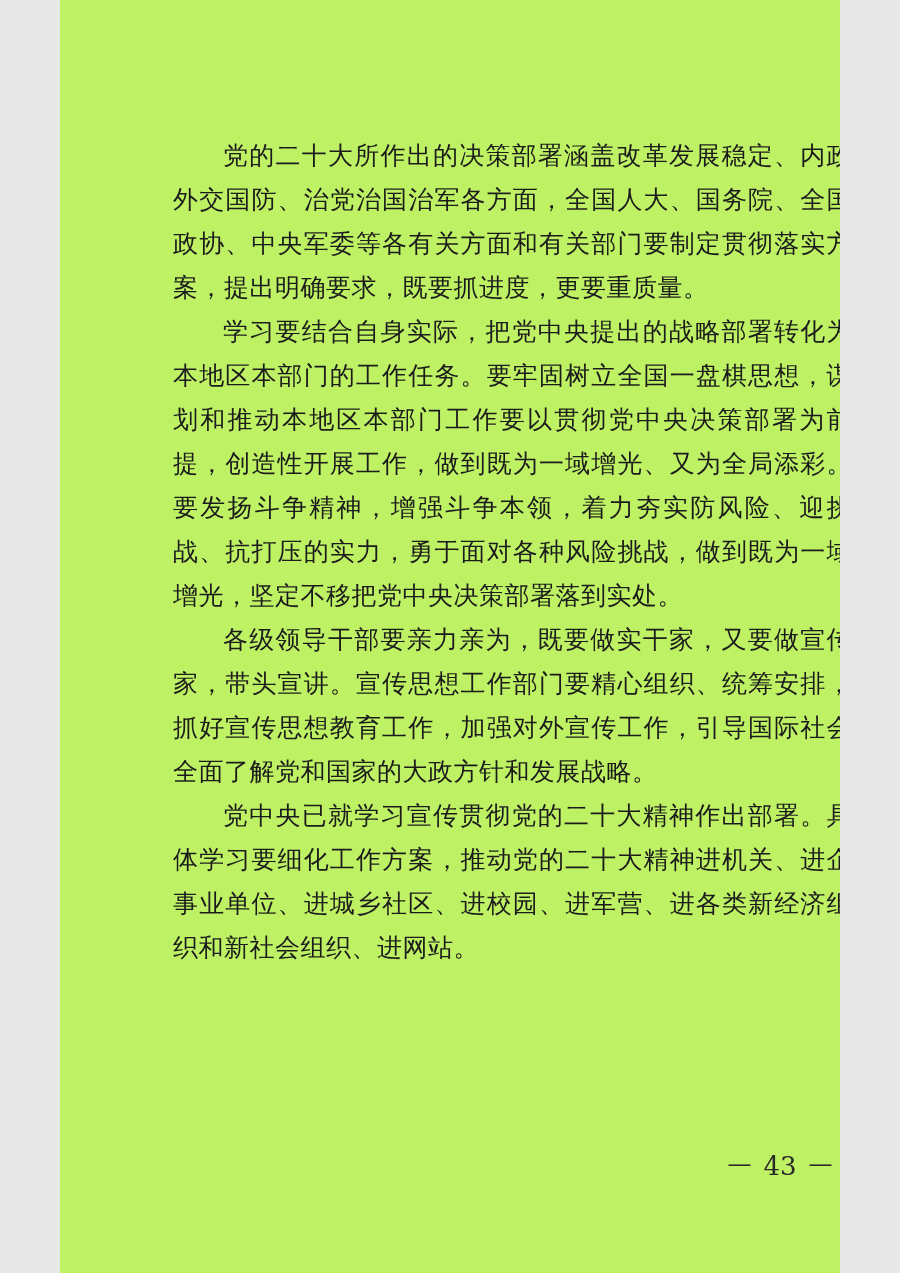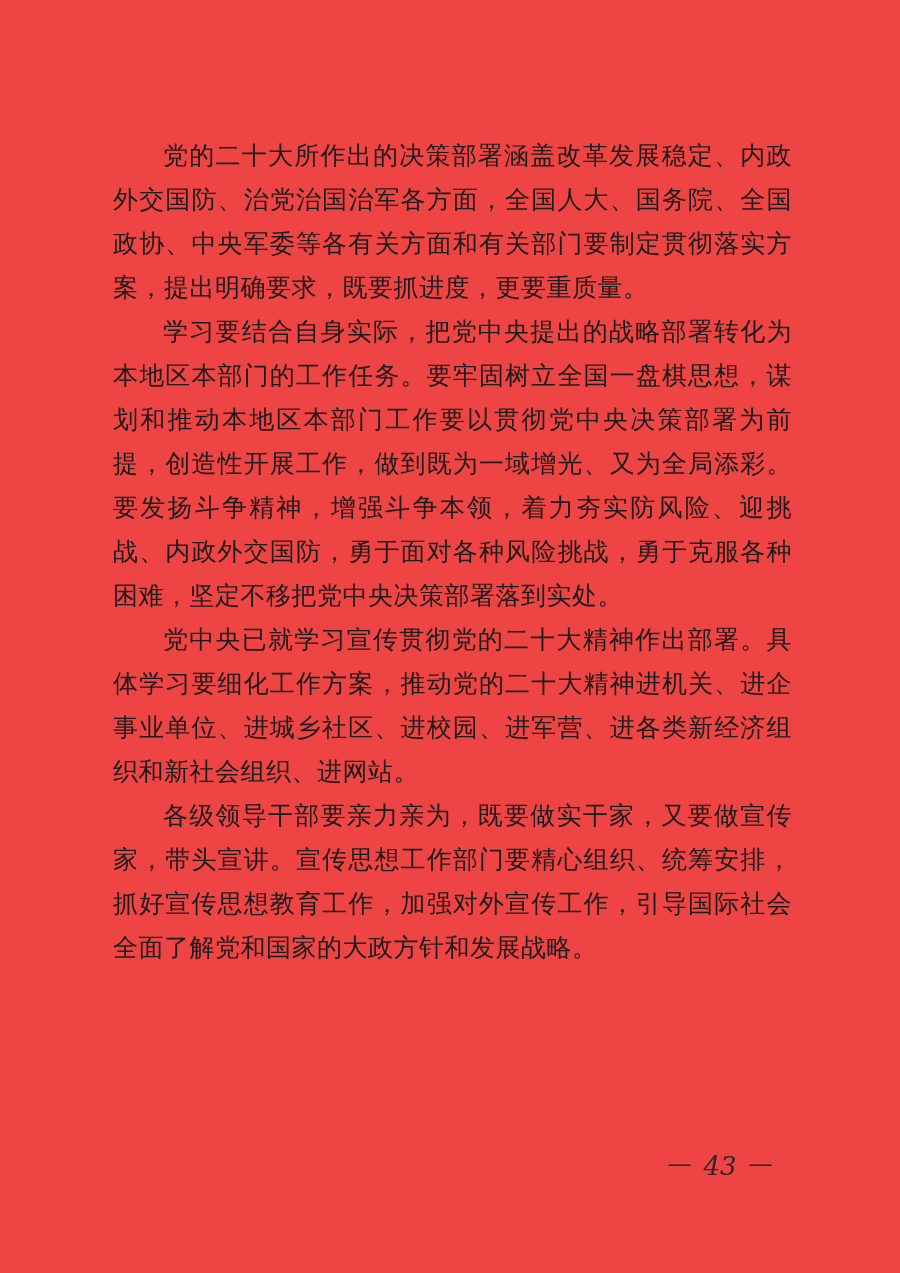"党的二十大所作出的决策部署涵盖改革发展稳定、内政外交国防、治党治国治军各方面，全" .page { background: #ef4444 -> #bef264; width: 900px -> 780px }
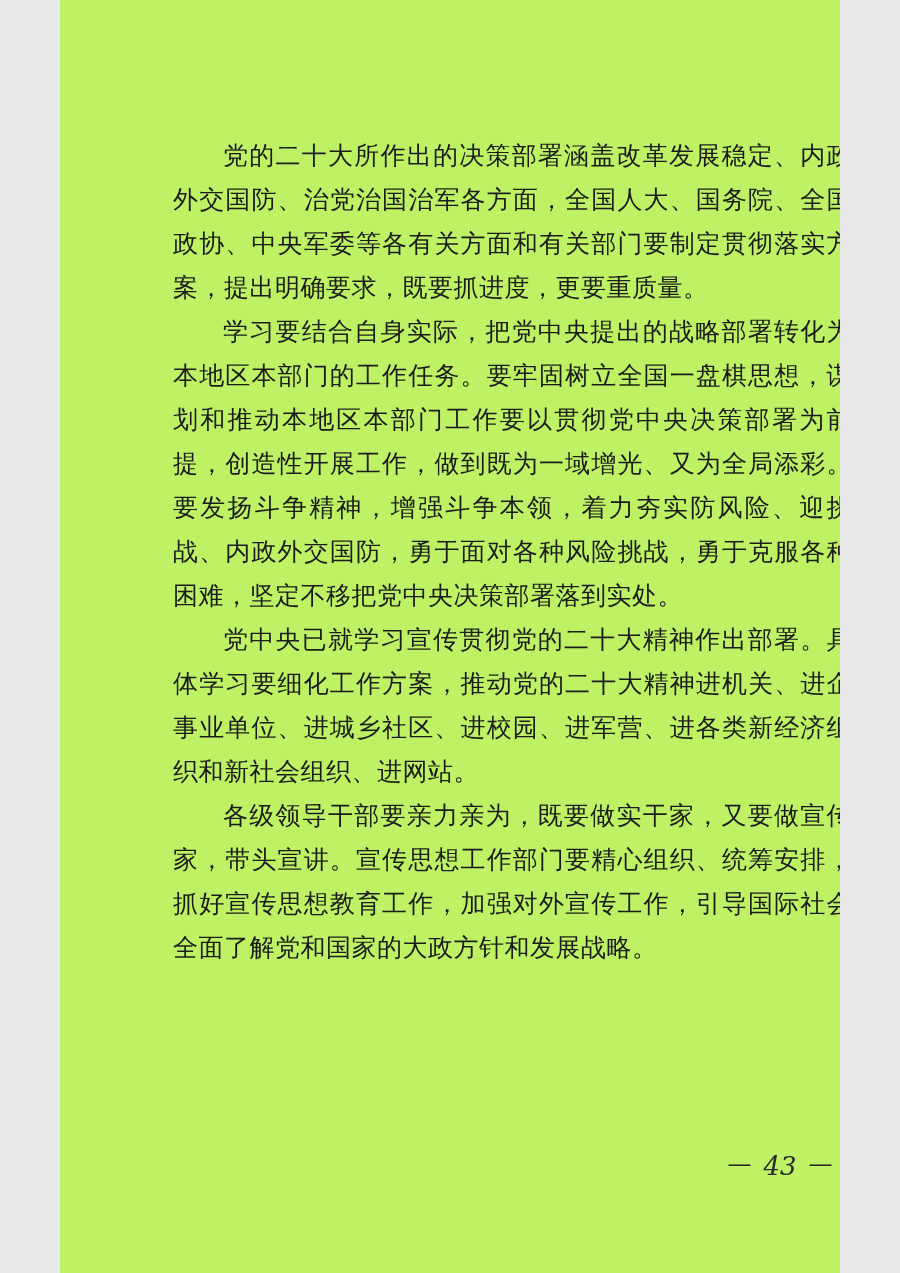"学习要结合自身实际，把党中央提出的战略部署转化为本地区本部门的工作任务。要牢固树" p.para { text: 内政外交国防，勇于面对各种风险挑战，勇于克服各种困难 -> 抗打压的实力，勇于面对各种风险挑战，做到既为一域增光 }
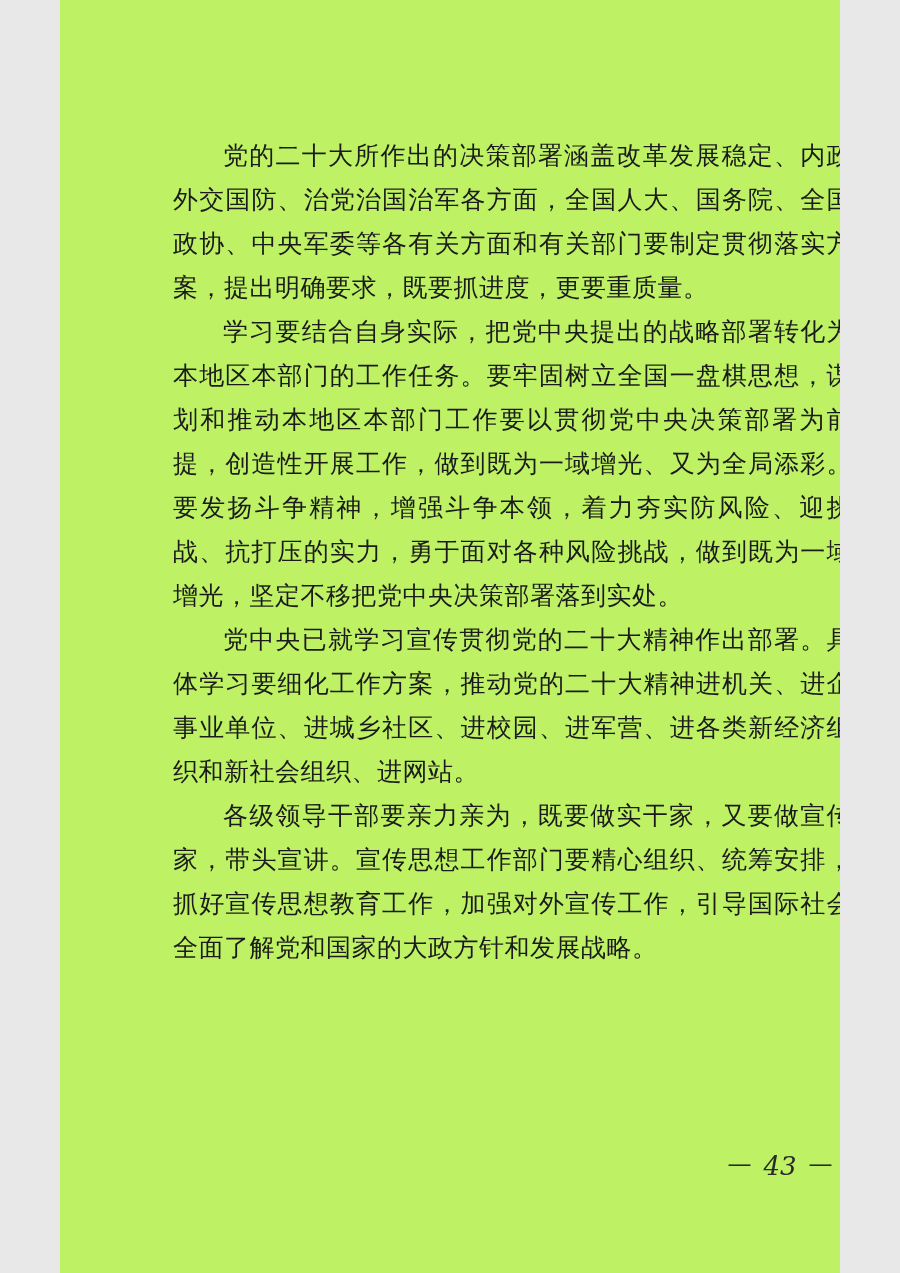"党中央已就学习宣传贯彻党的二十大精神作出部署。具体学习要细化工作方案，推动党的二" p.para { order: before "各级领导干部要亲力亲为，既要做实干家，又要做宣传家，带头宣讲。宣传思想工作部门要" -> after "各级领导干部要亲力亲为，既要做实干家，又要做宣传家，带头宣讲。宣传思想工作部门要" }
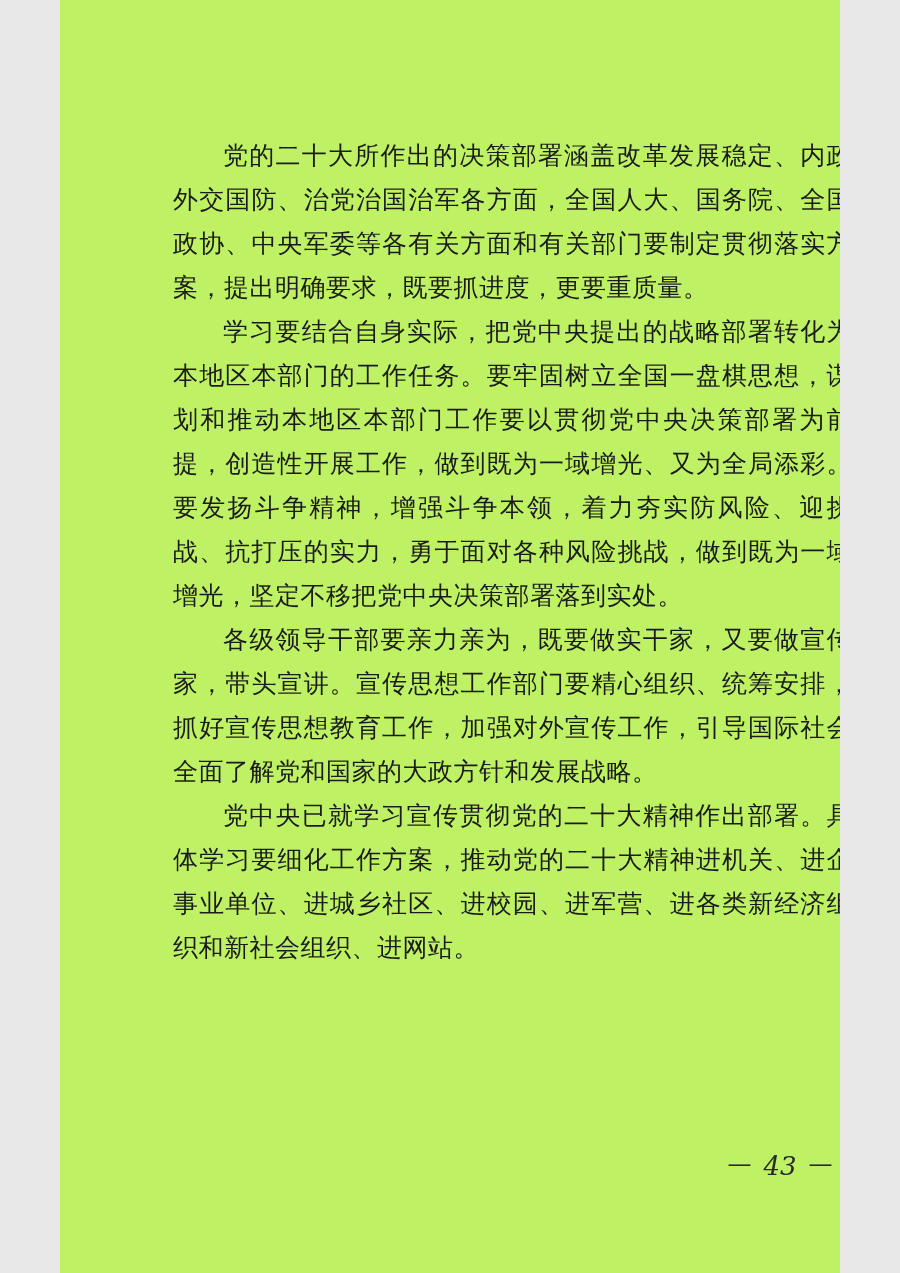"43" .page-footer .page-num { font-style: italic -> none }
